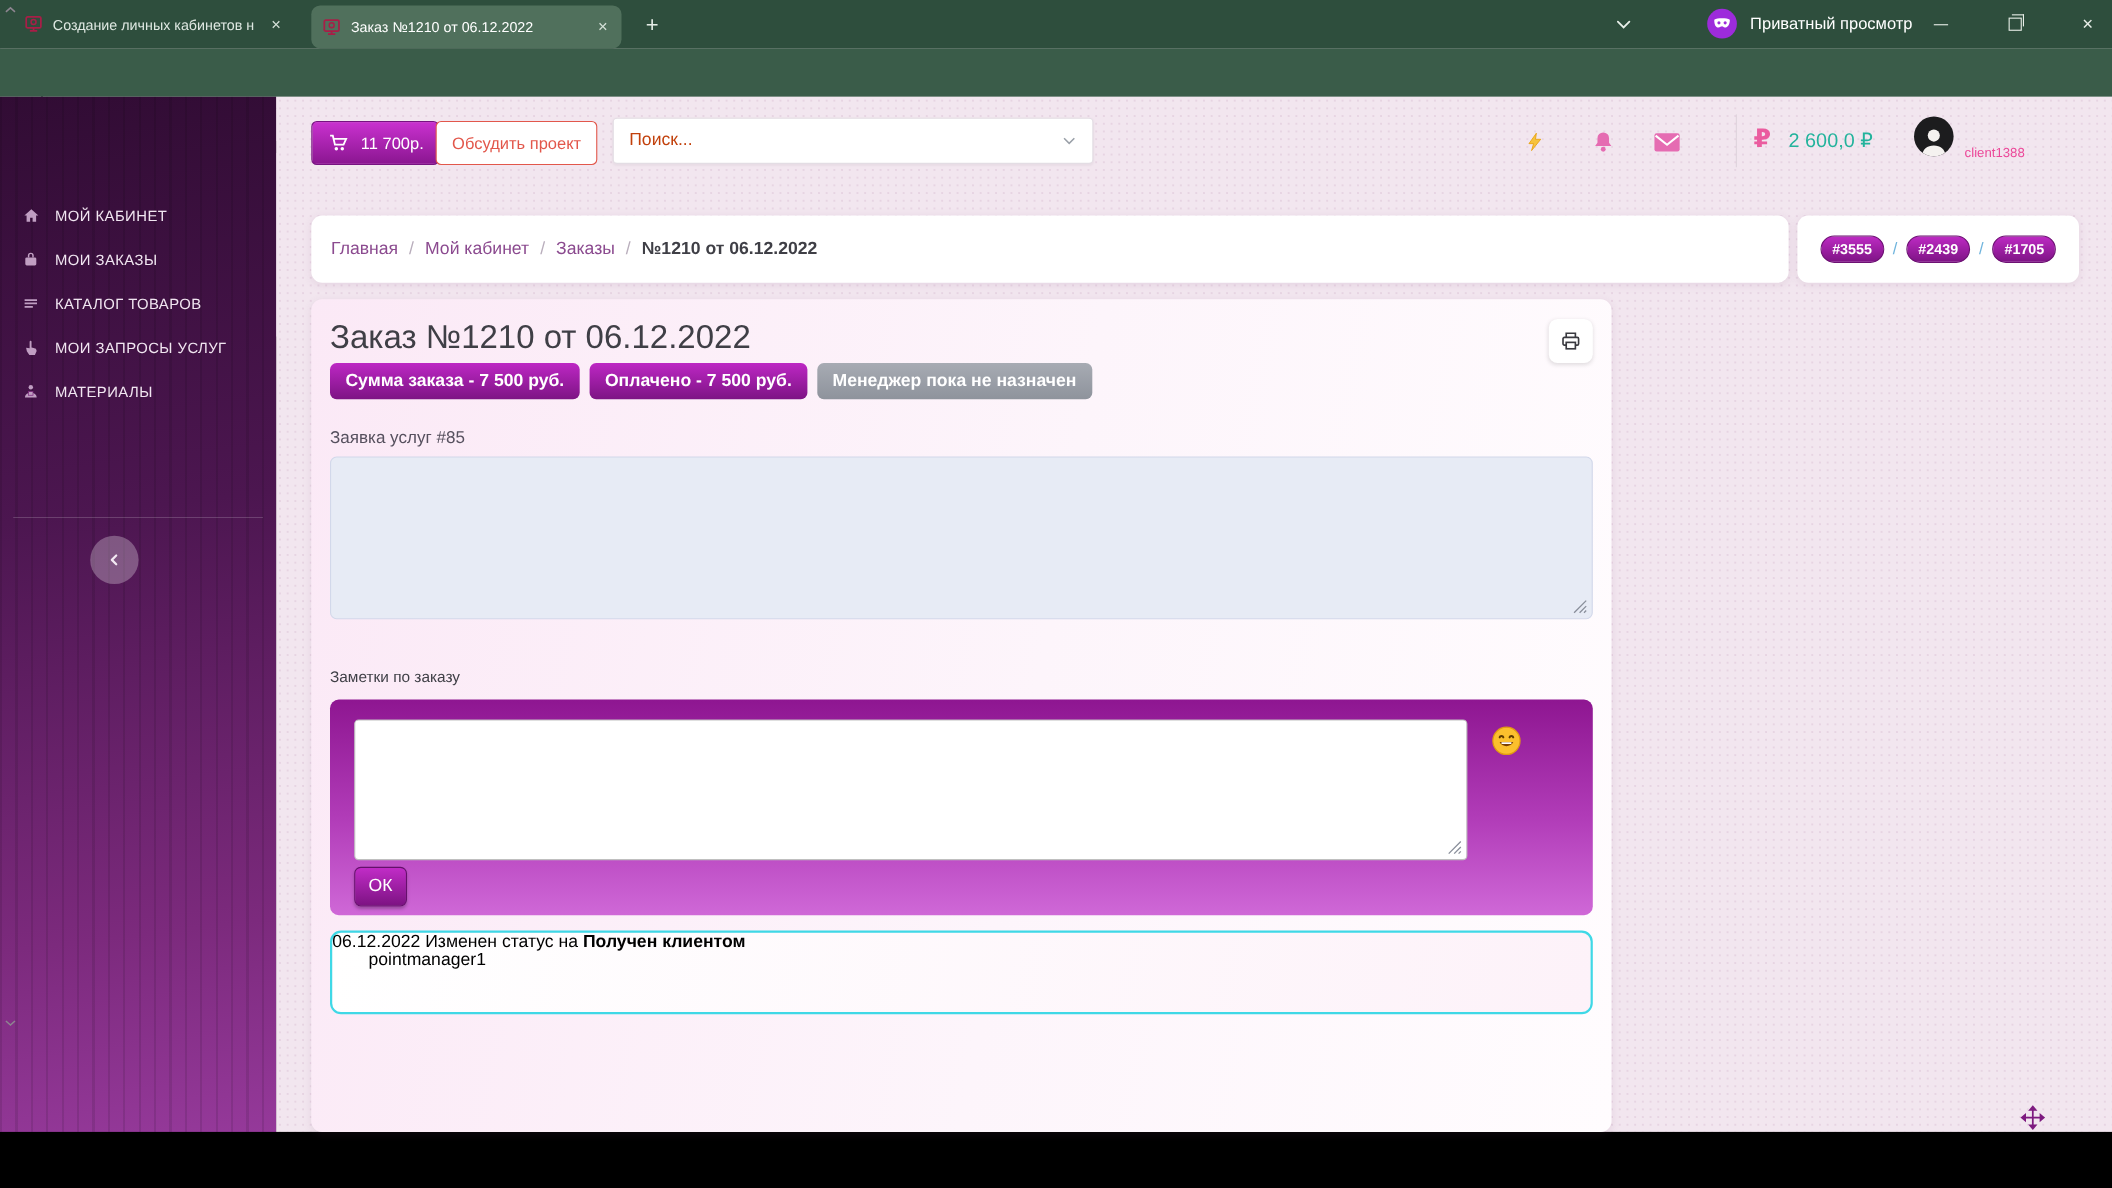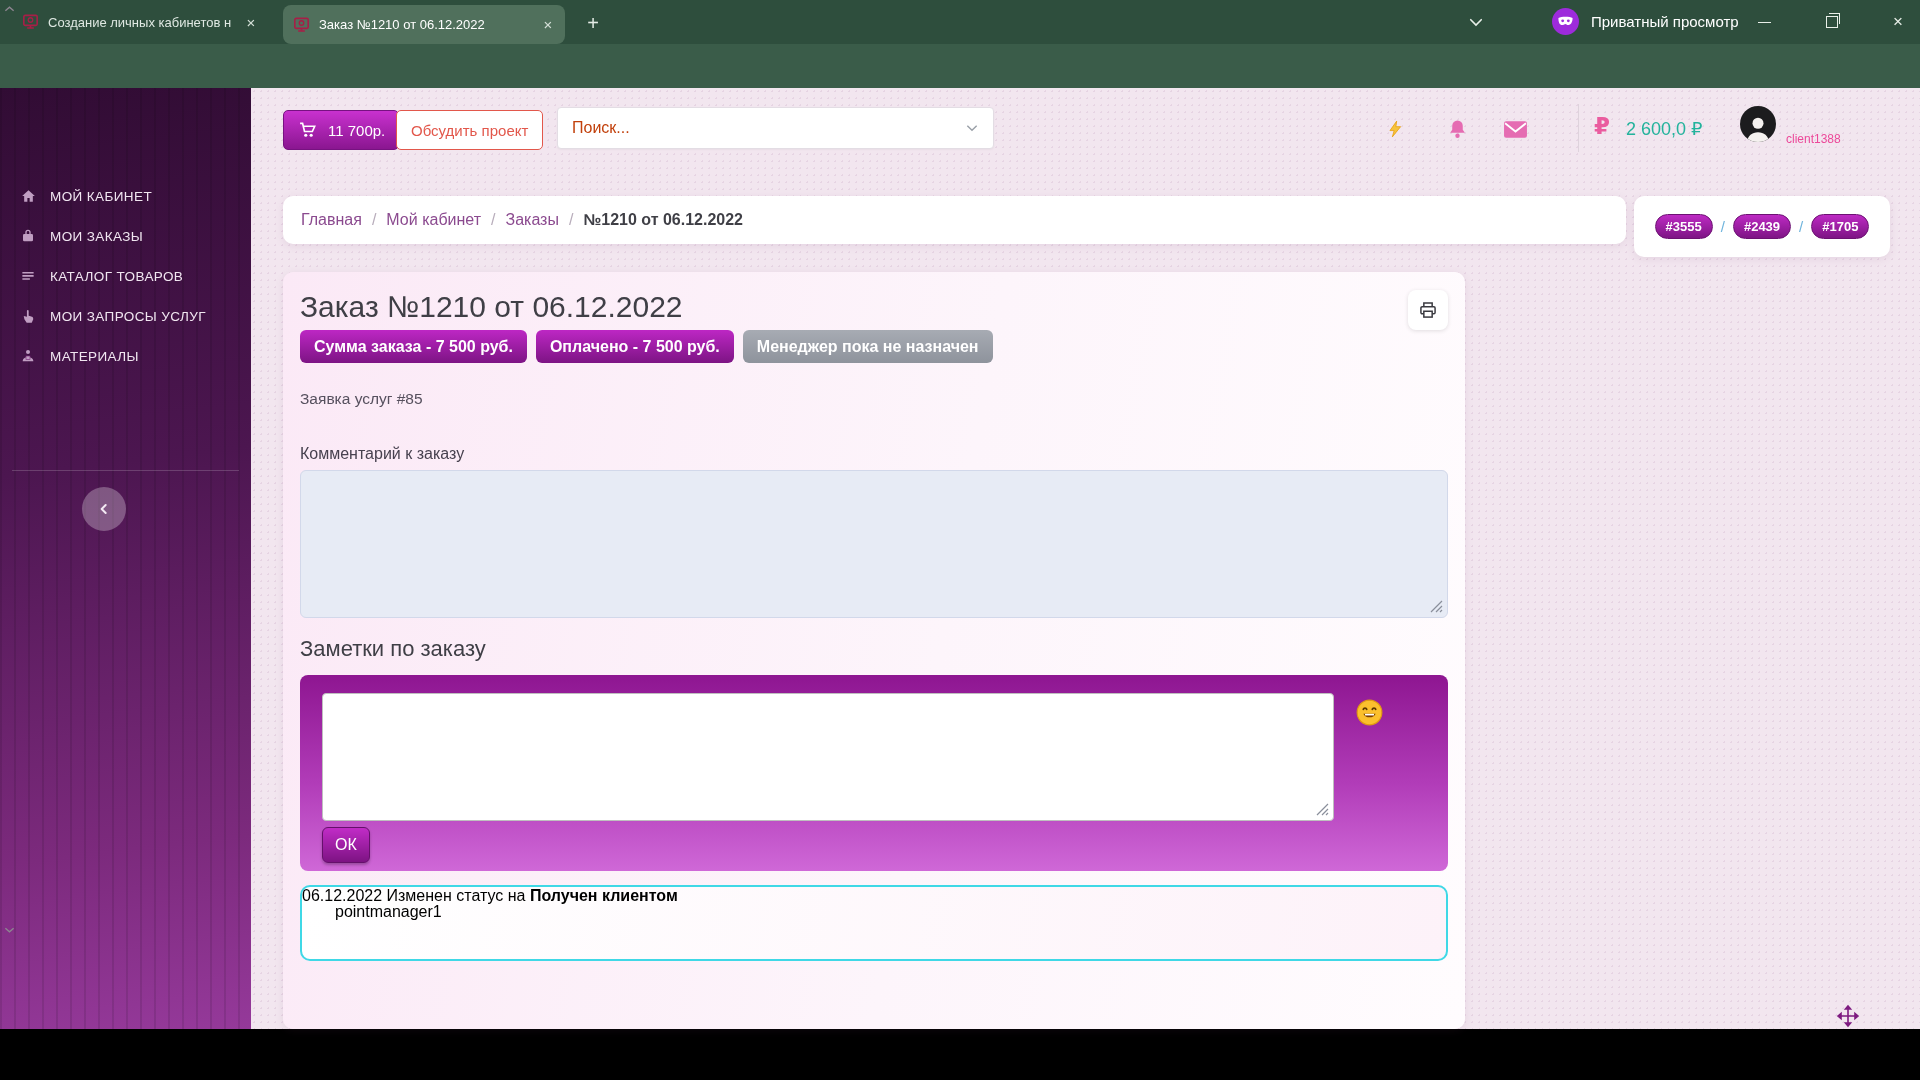"Главная" .crumb-card { height: 48px -> 61px }
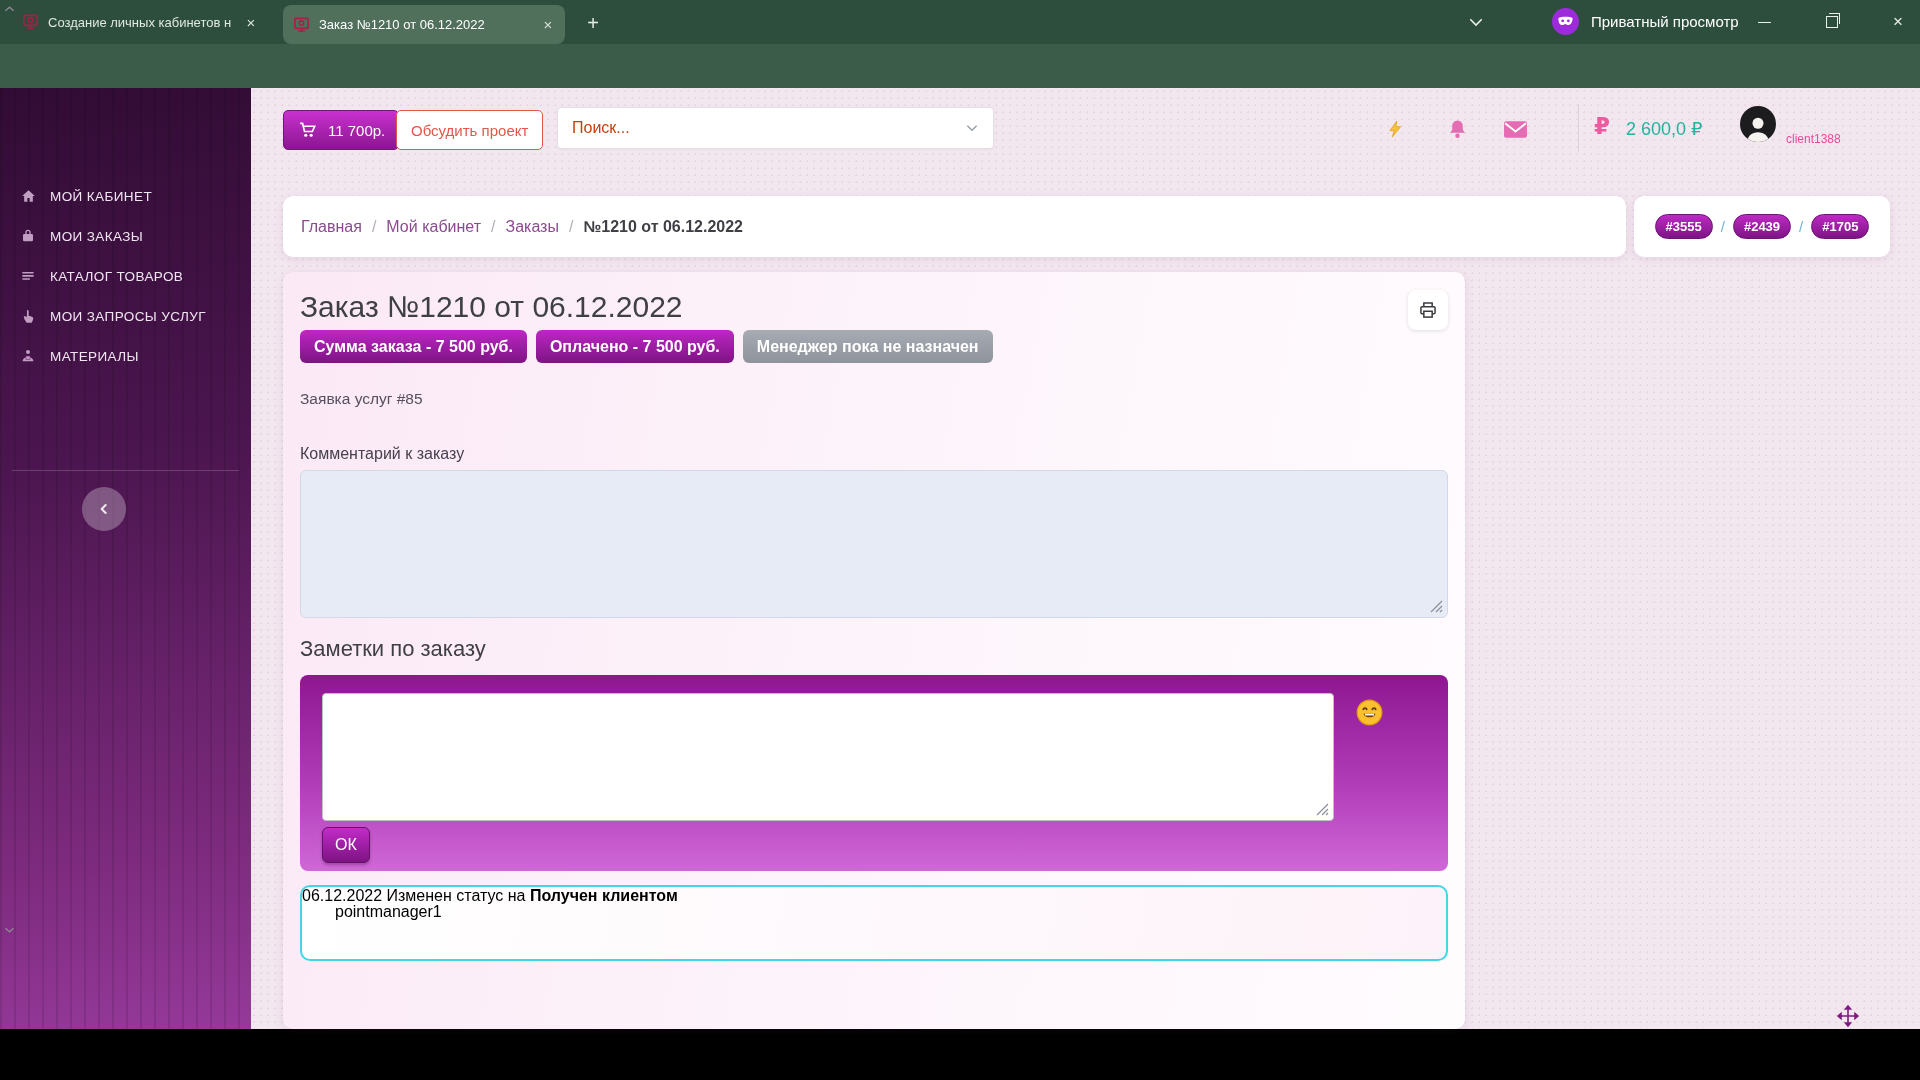"Комментарий к заказу" div.field-label { html: <div>Комментарий к заказу</div> -> none }
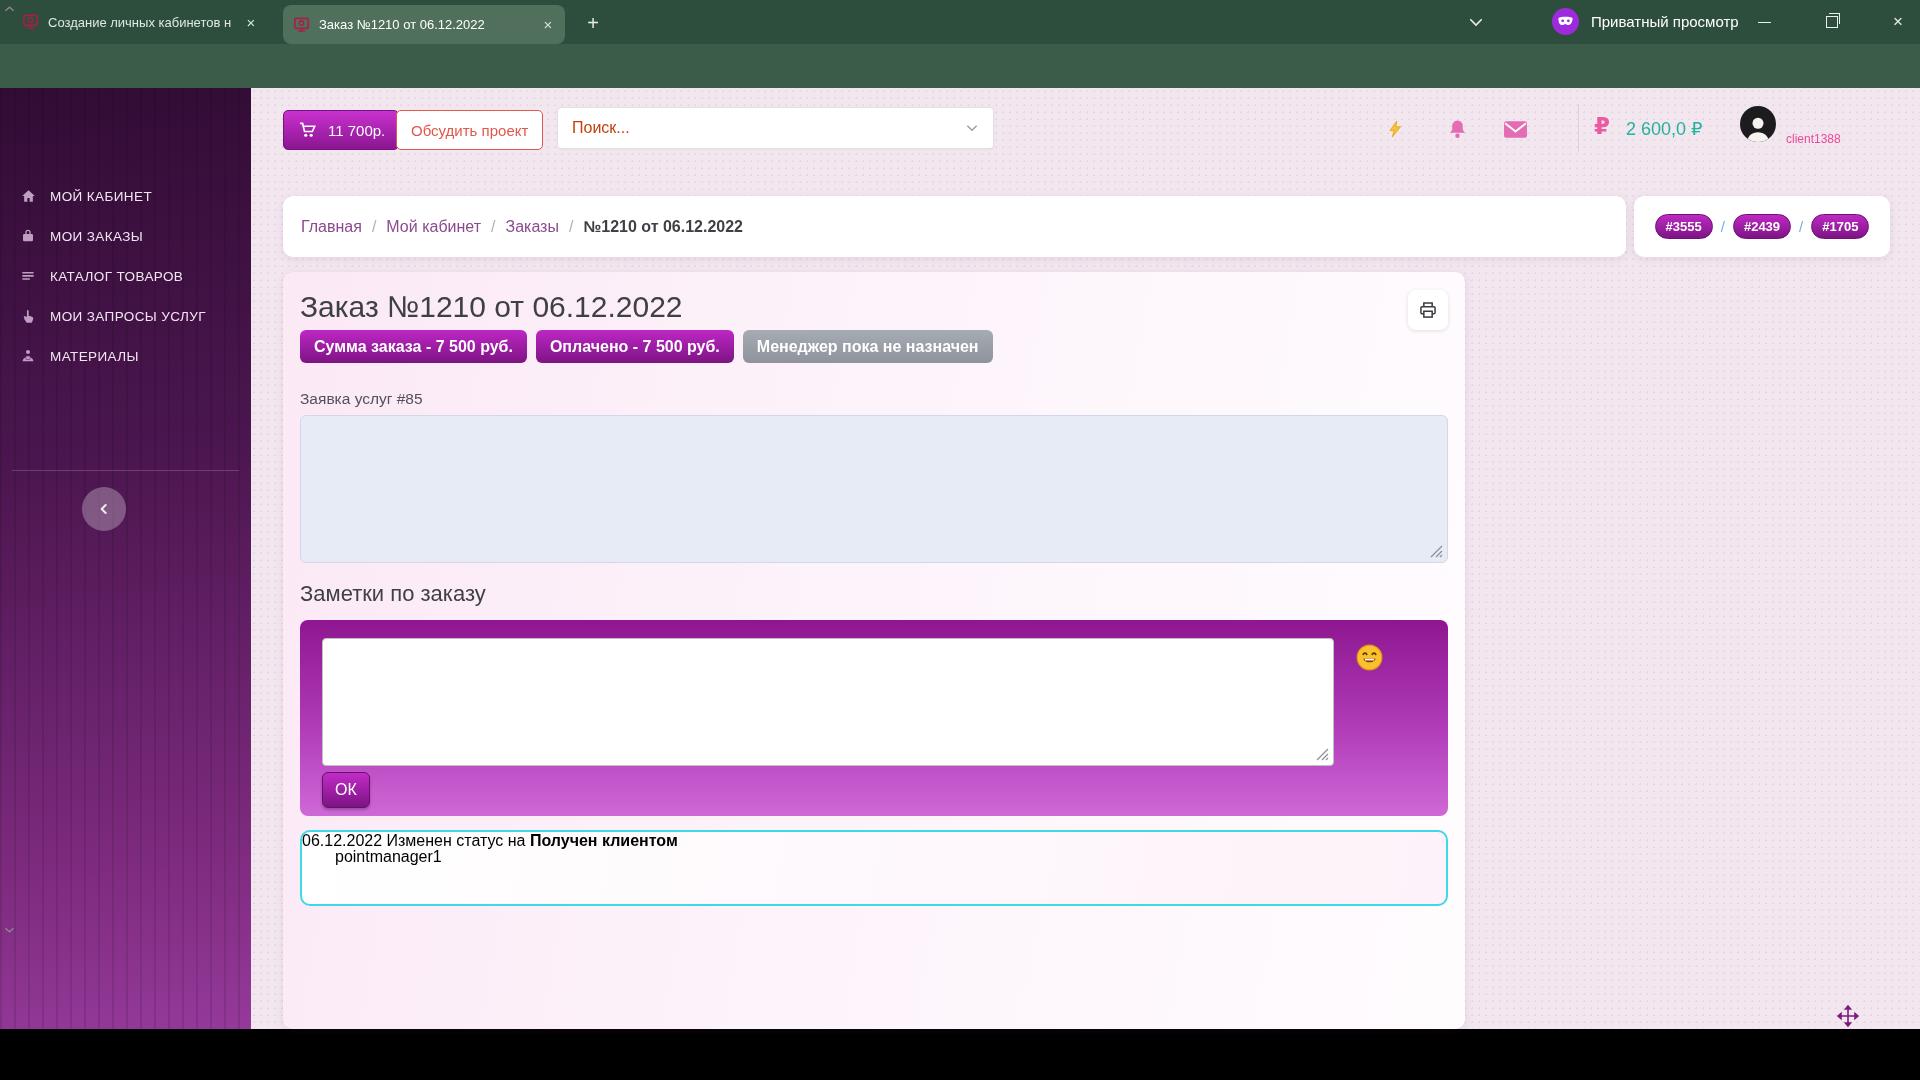"Заметки по заказу" .notes-label { font-size: 22px -> 14px; margin-top: 18px -> 44px }
